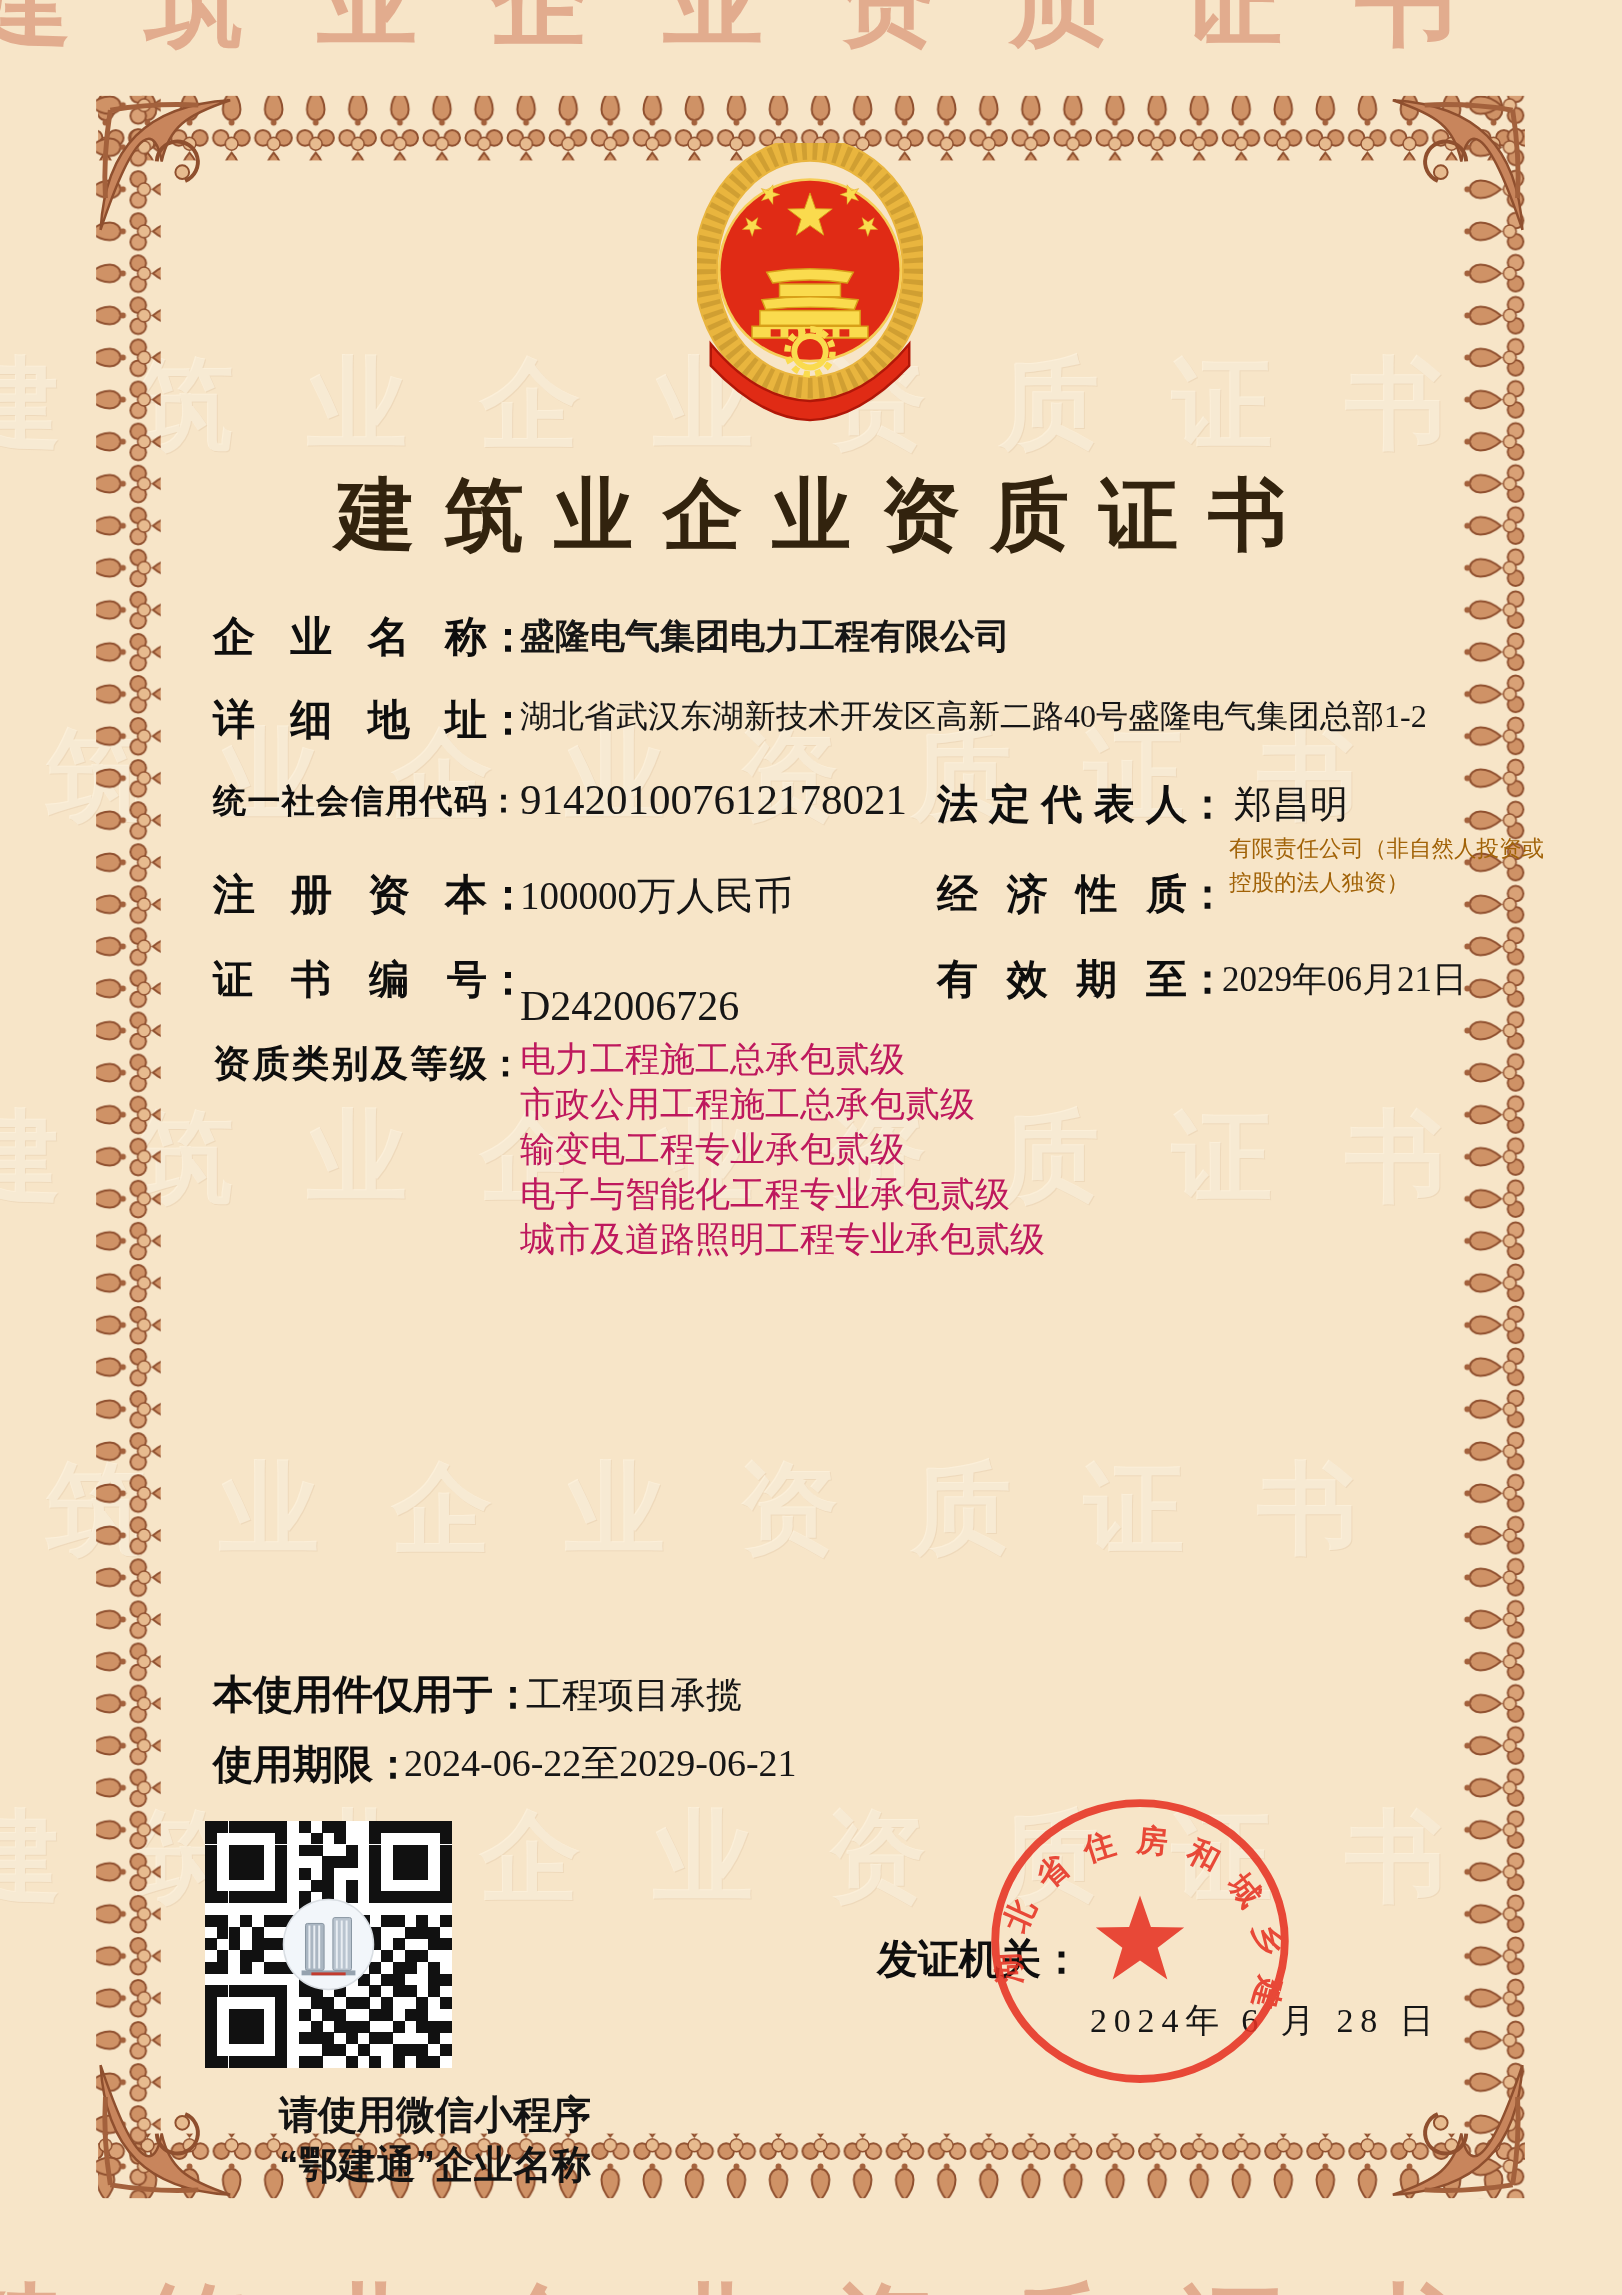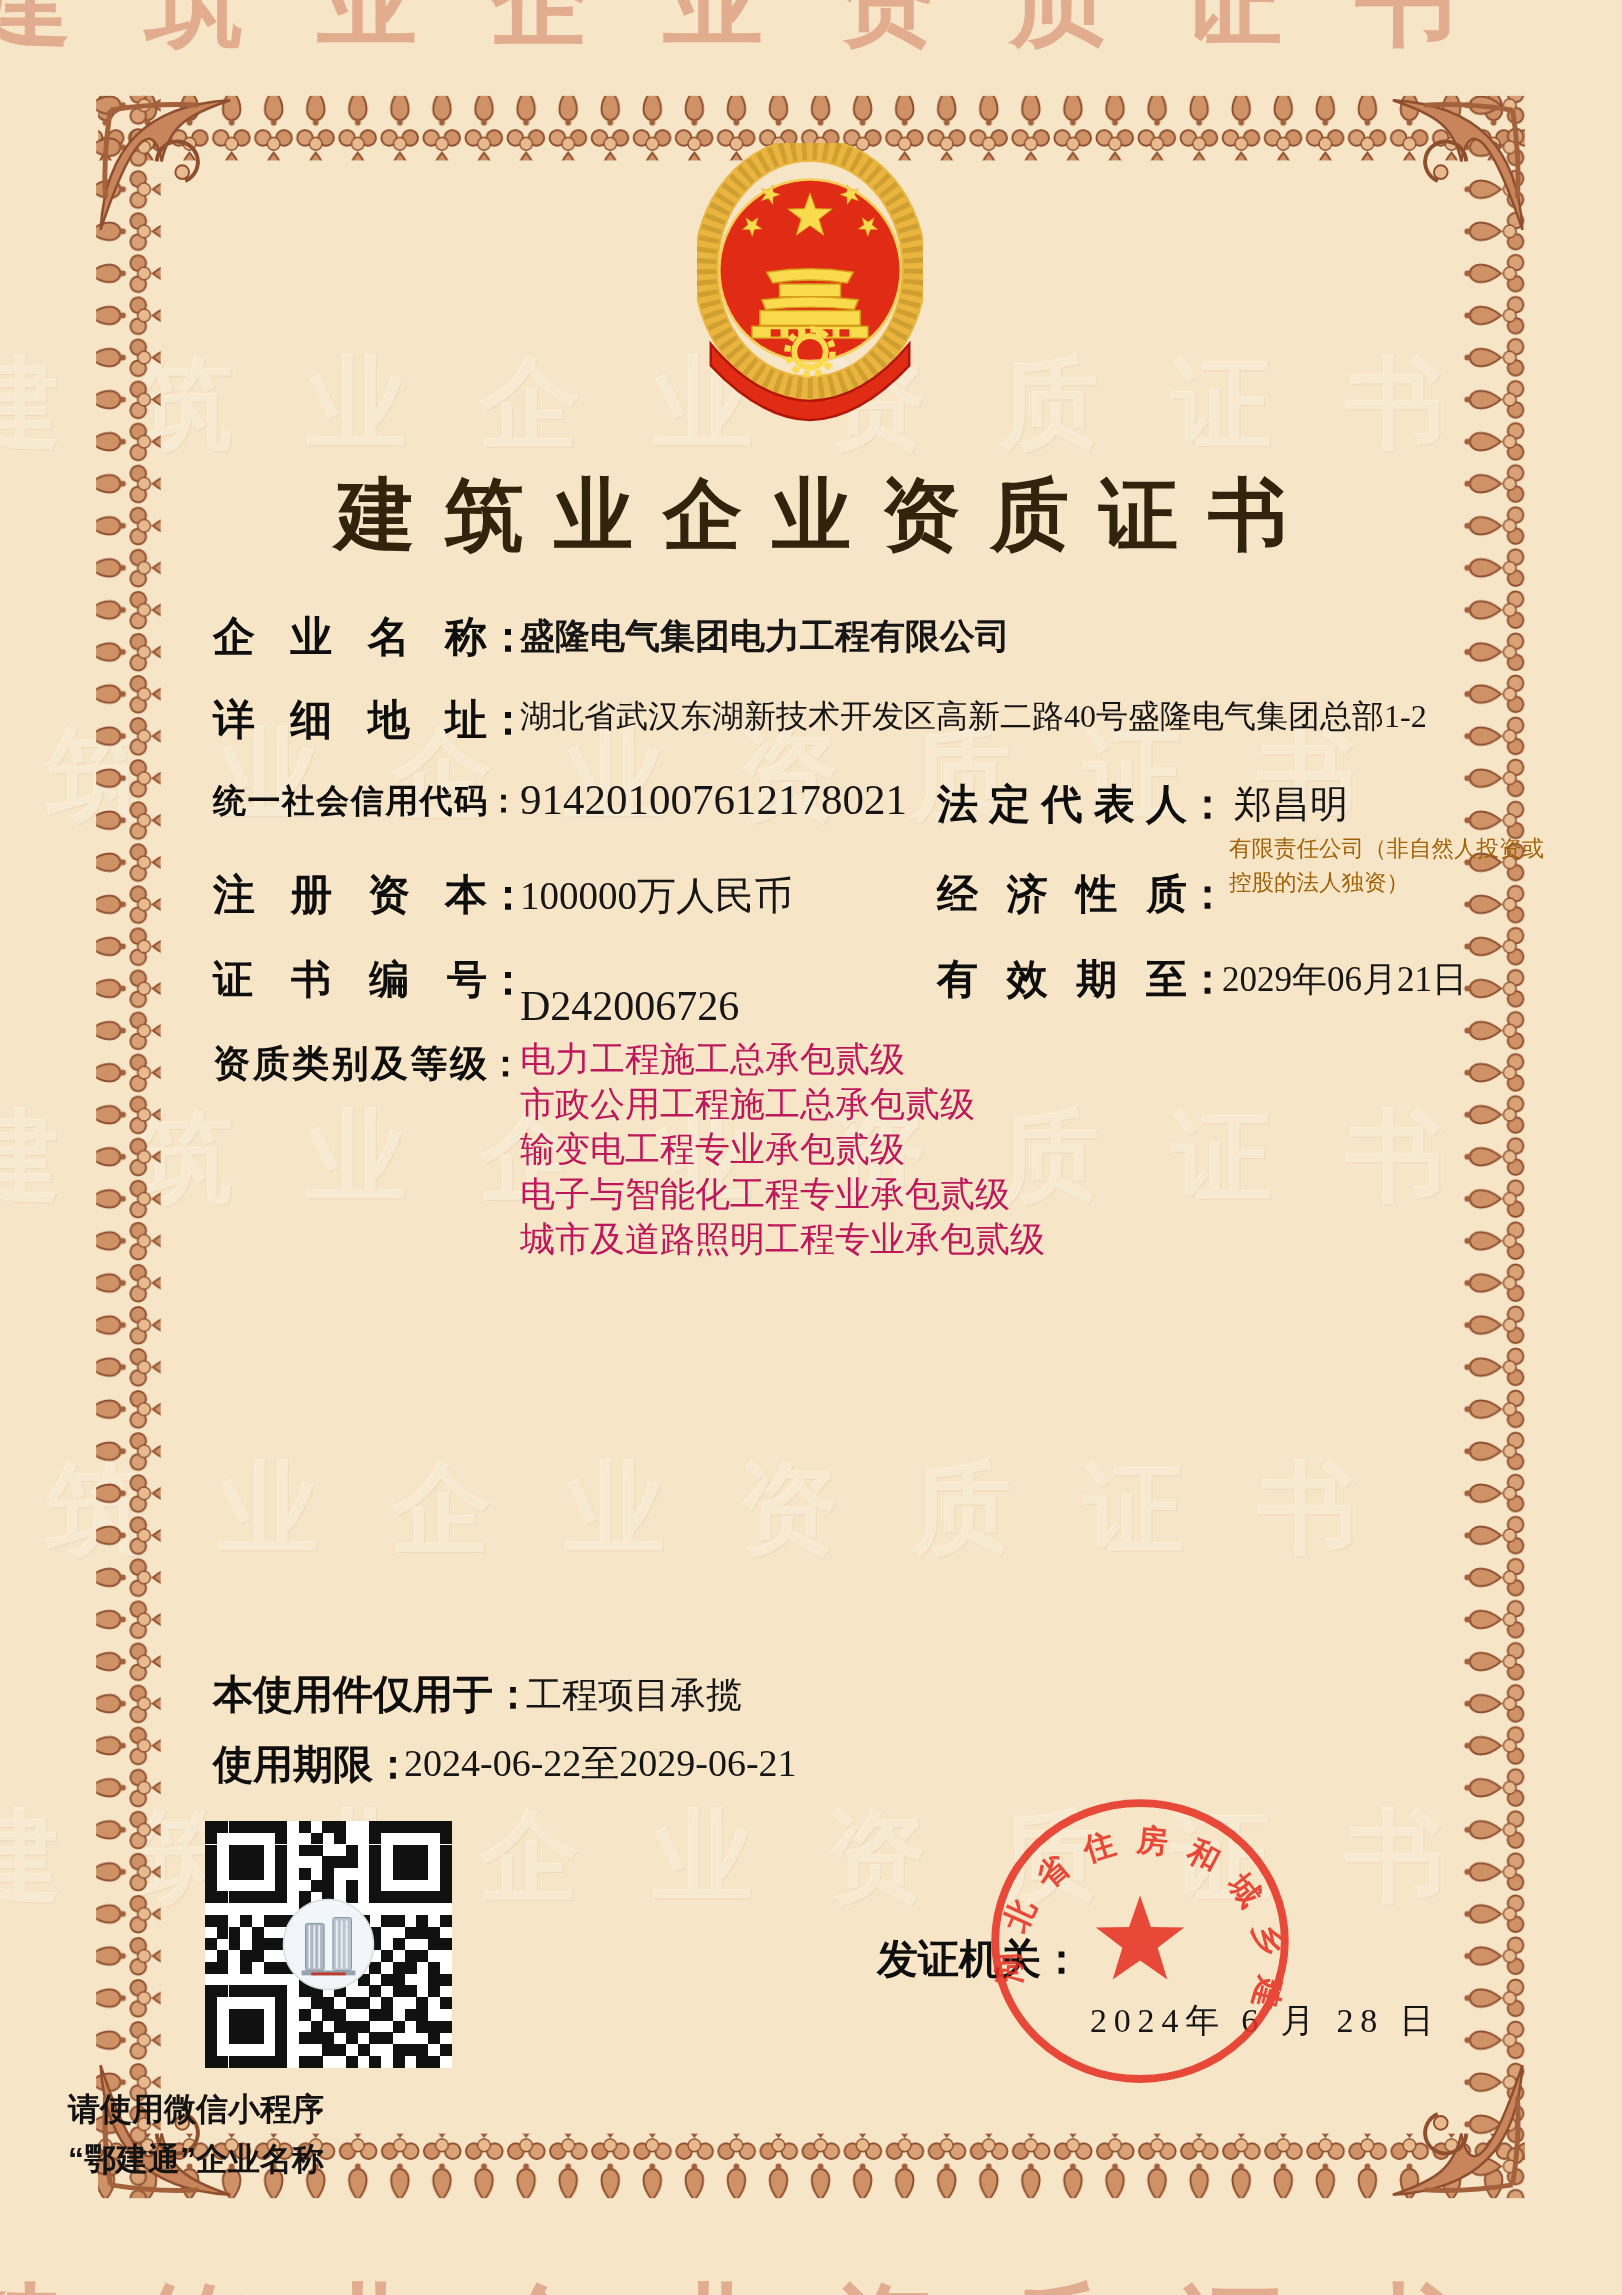"请使用微信小程序" .qr-cap { font-size: 32px -> 39px; text-align: left -> right }
